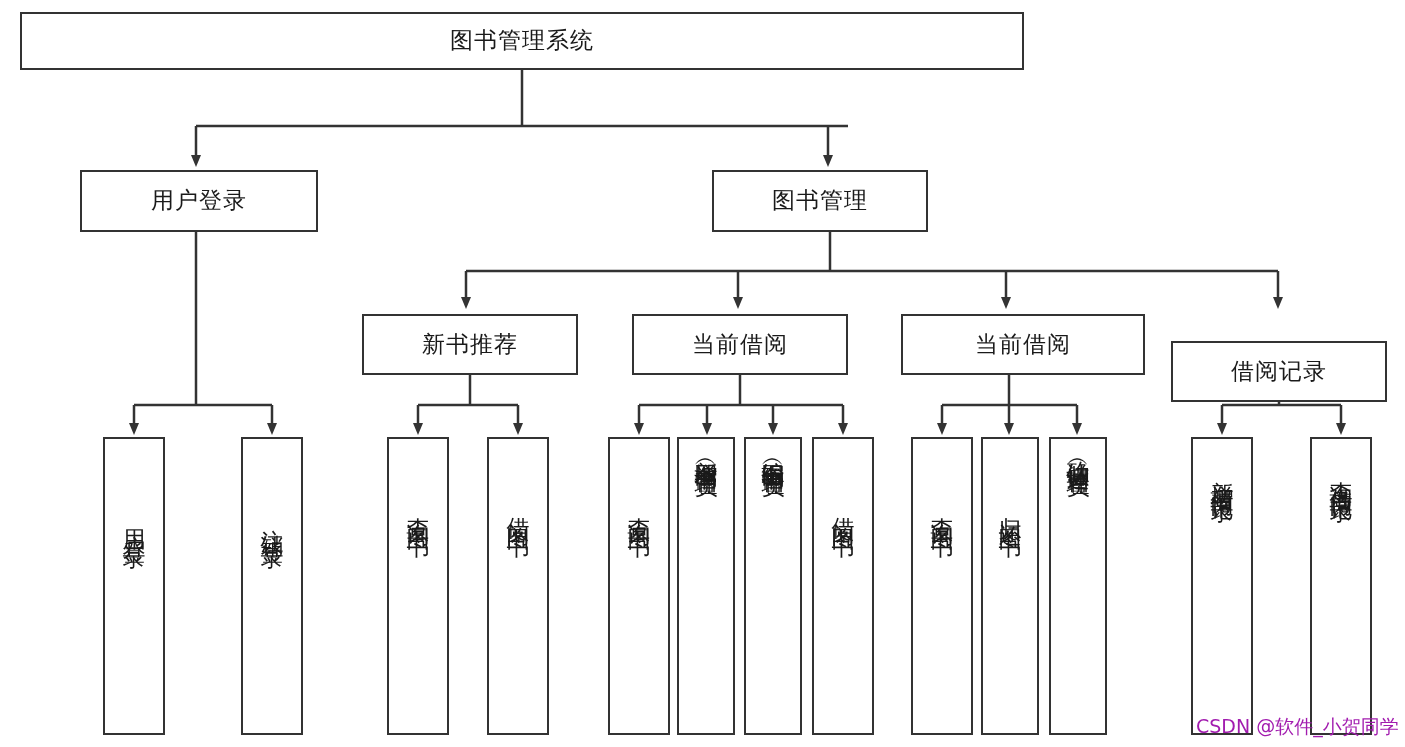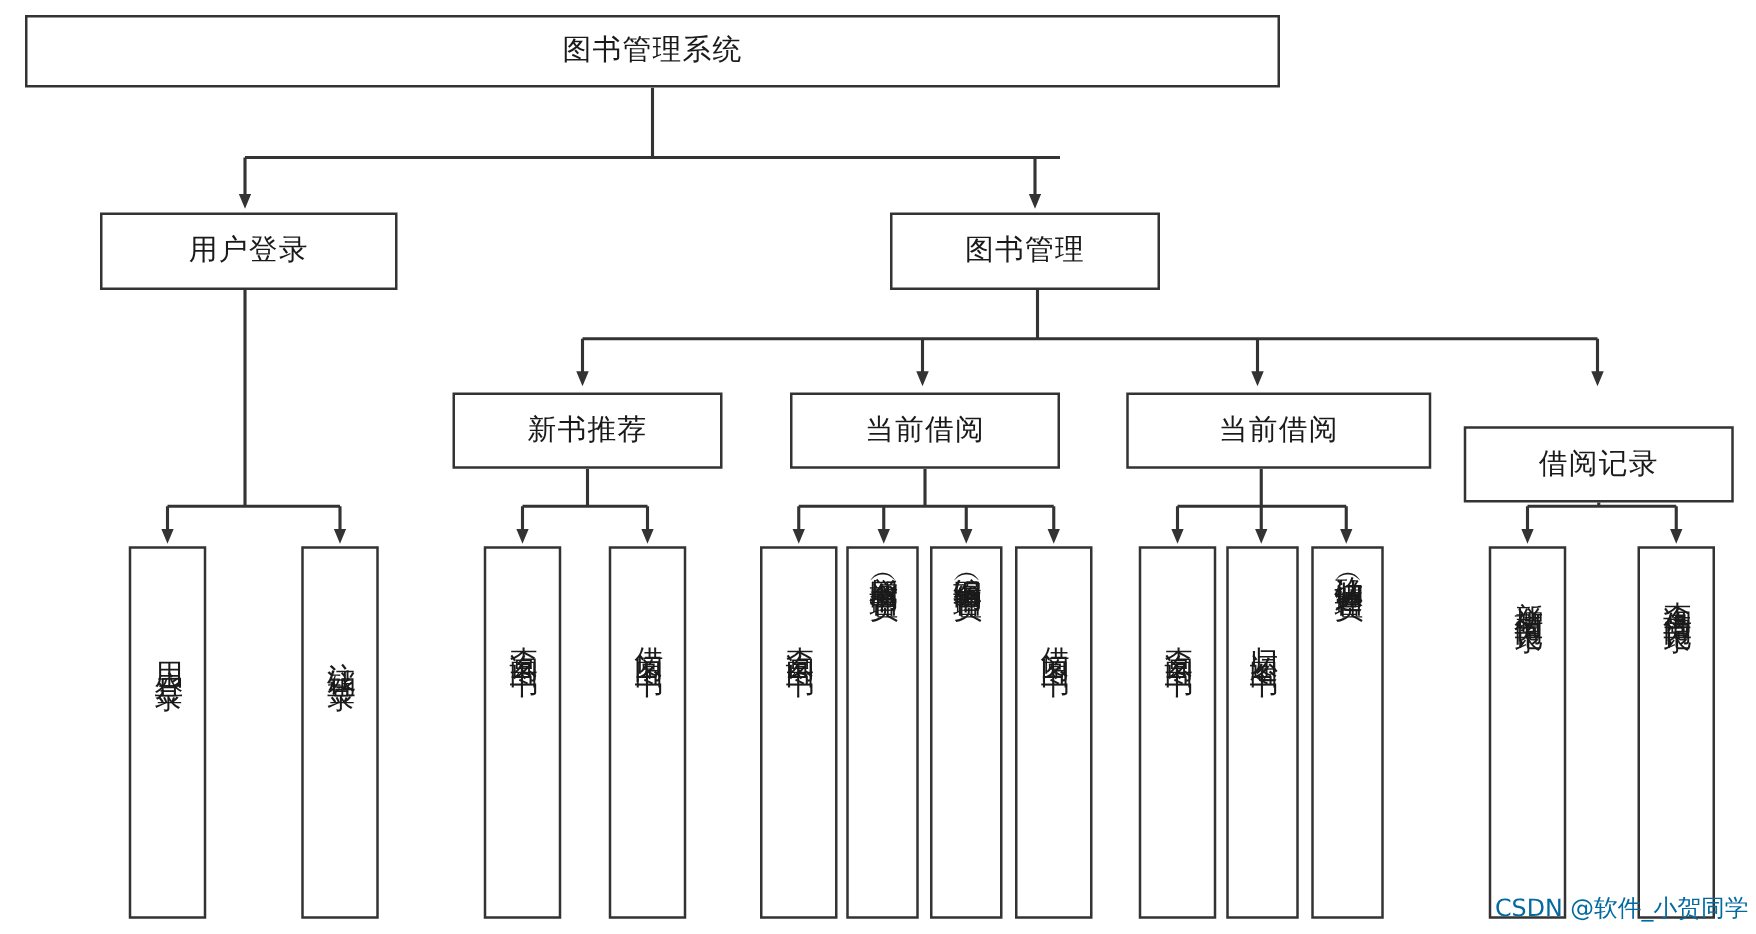"CSDN @软件_小贺同学" .watermark { color: #0369a1 -> #a21caf }
